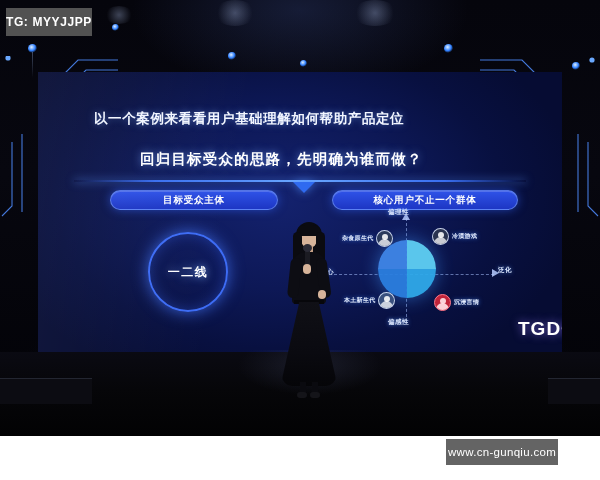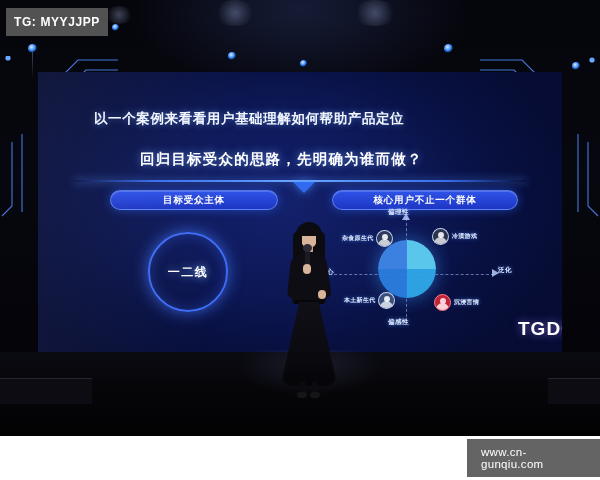"TG: MYYJJPP" #watermark-top { padding: 7px 8px -> 7px 0 }
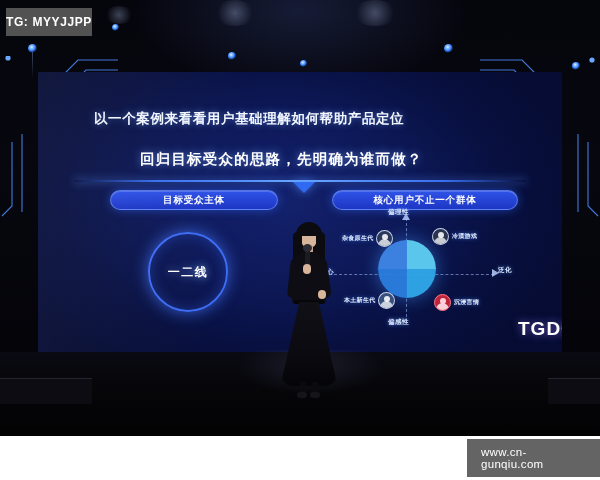"www.cn-gunqiu.com" #watermark-bottom { left: 467px -> 446px; padding: 7px 14px -> 7px 2px }
